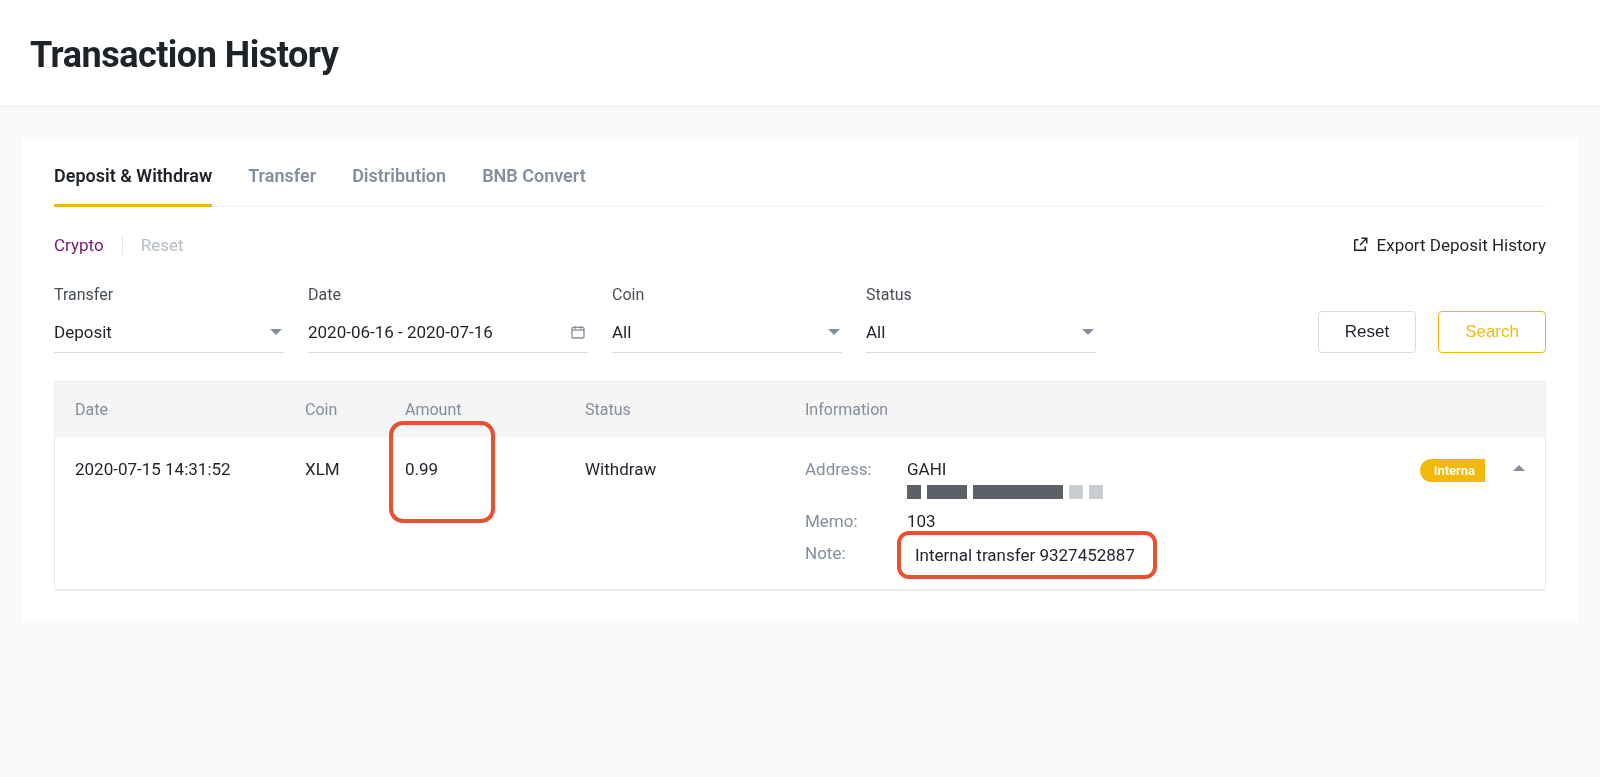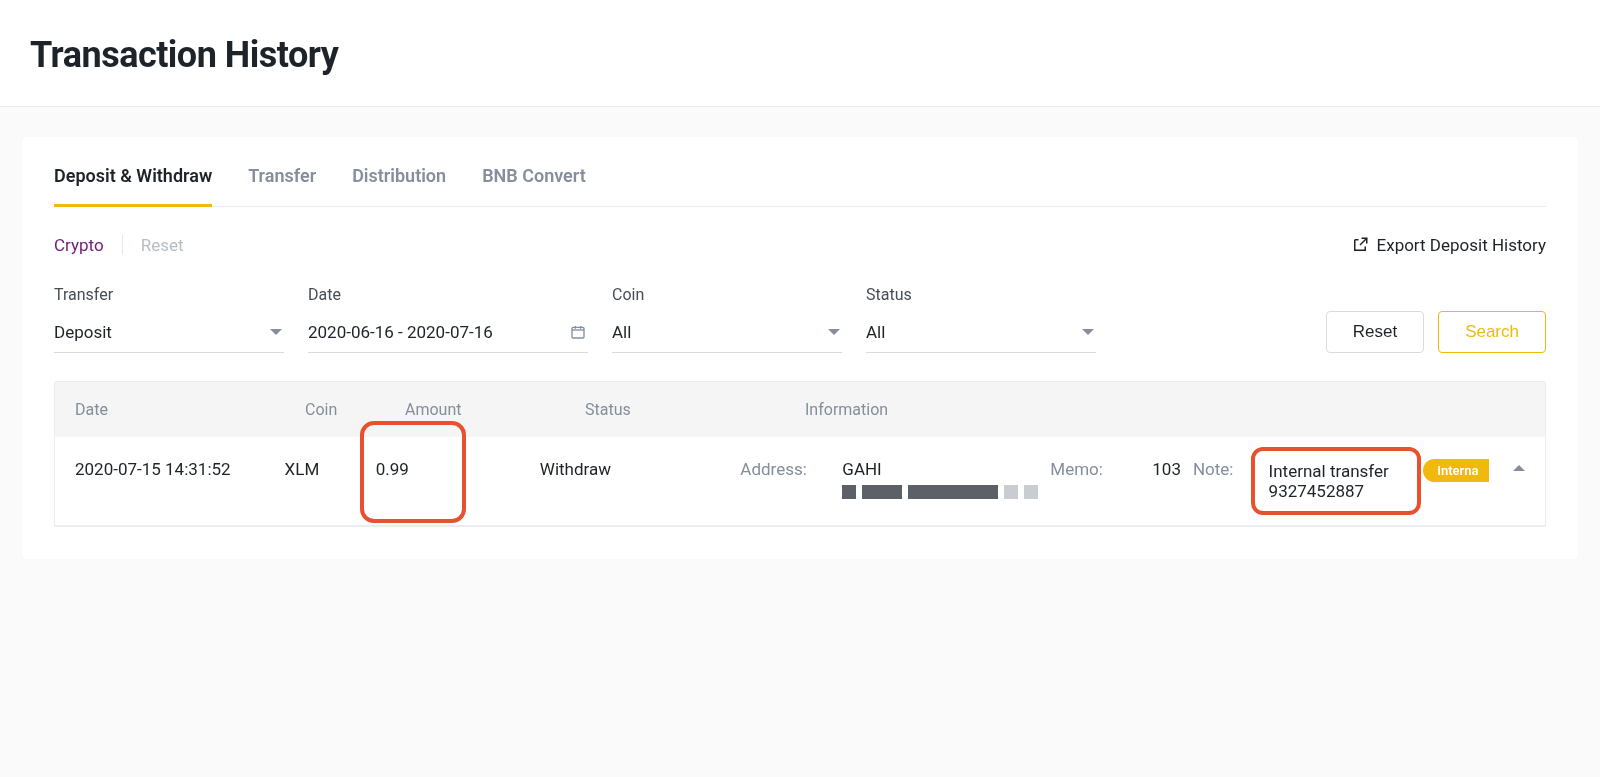"Search" .btn-search { margin-left: none -> 8px }
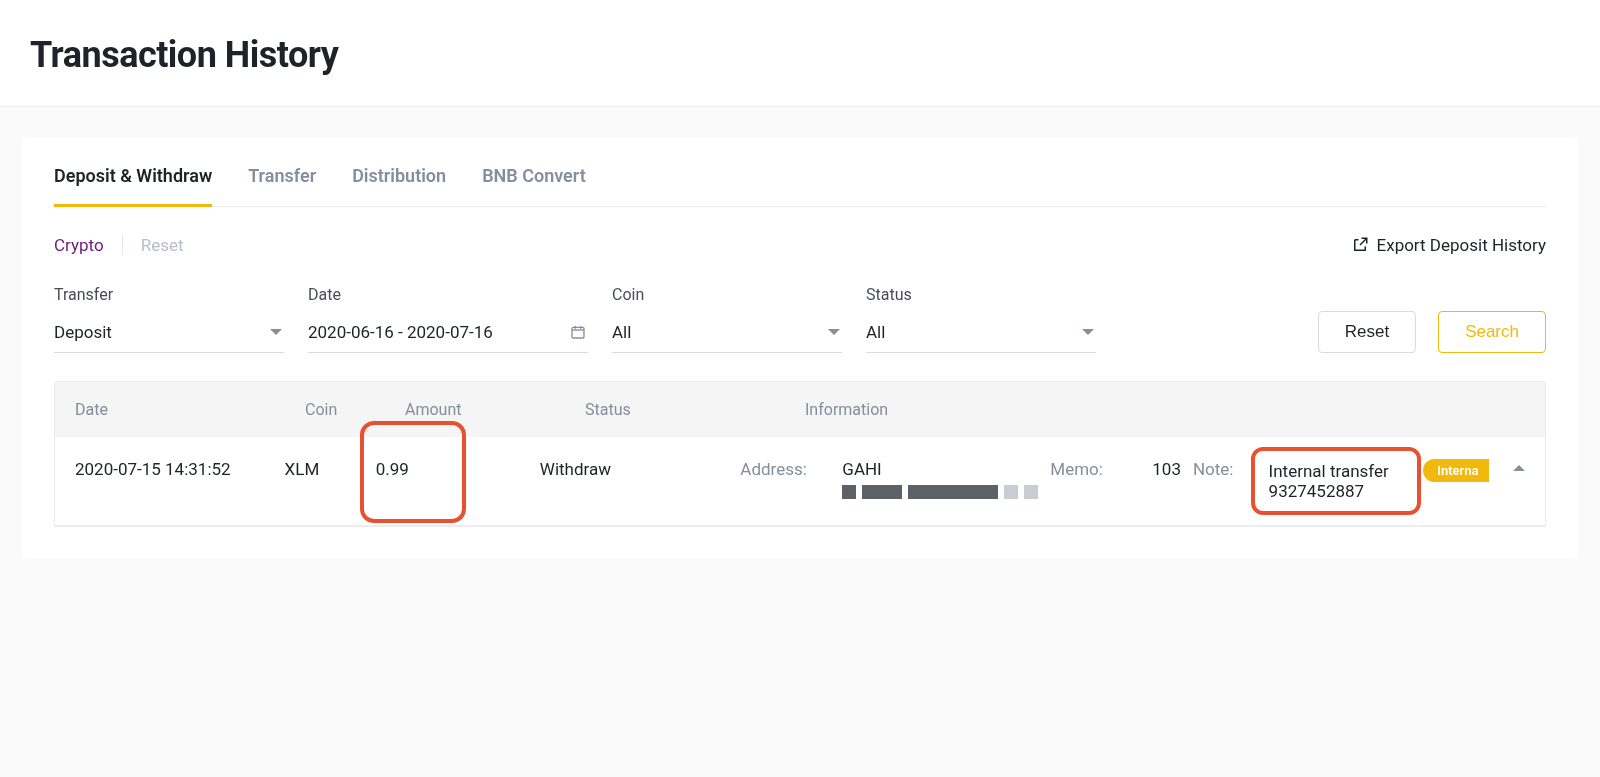"Address:" .info-block { flex-direction: row -> column }
